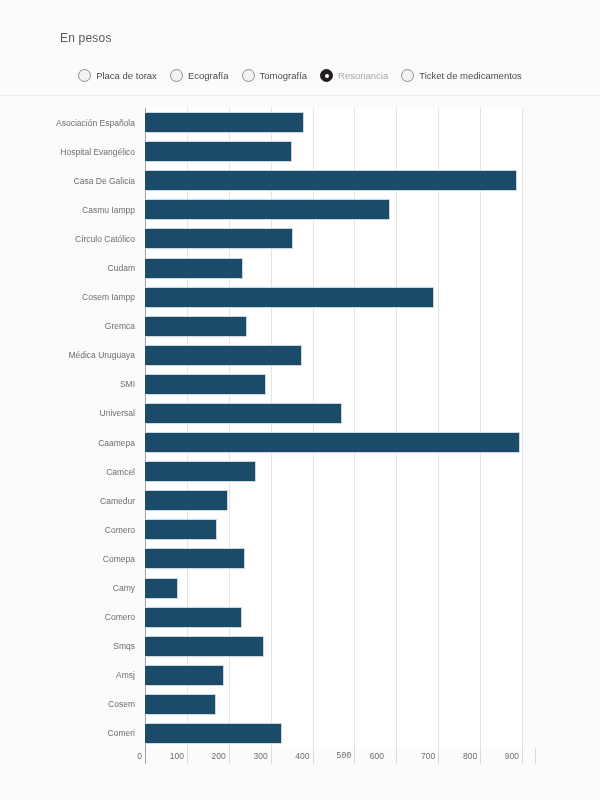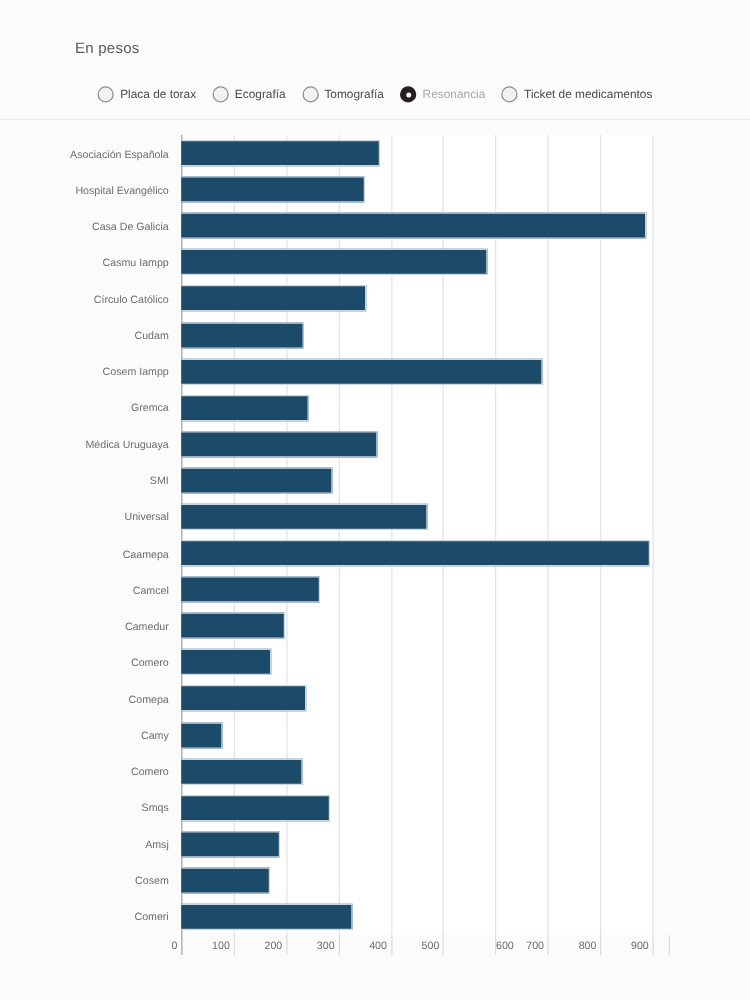"500" div.xtick-label { font-family: none -> Liberation Mono, monospace }
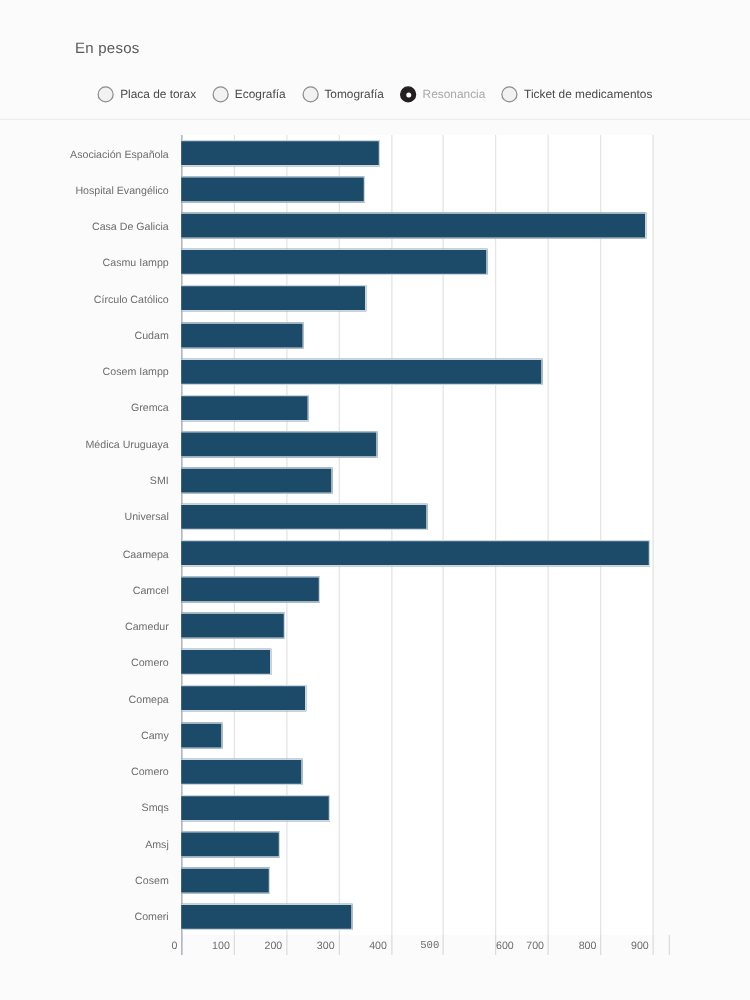"600" div.xtick-label { left: 269px -> 242px }
